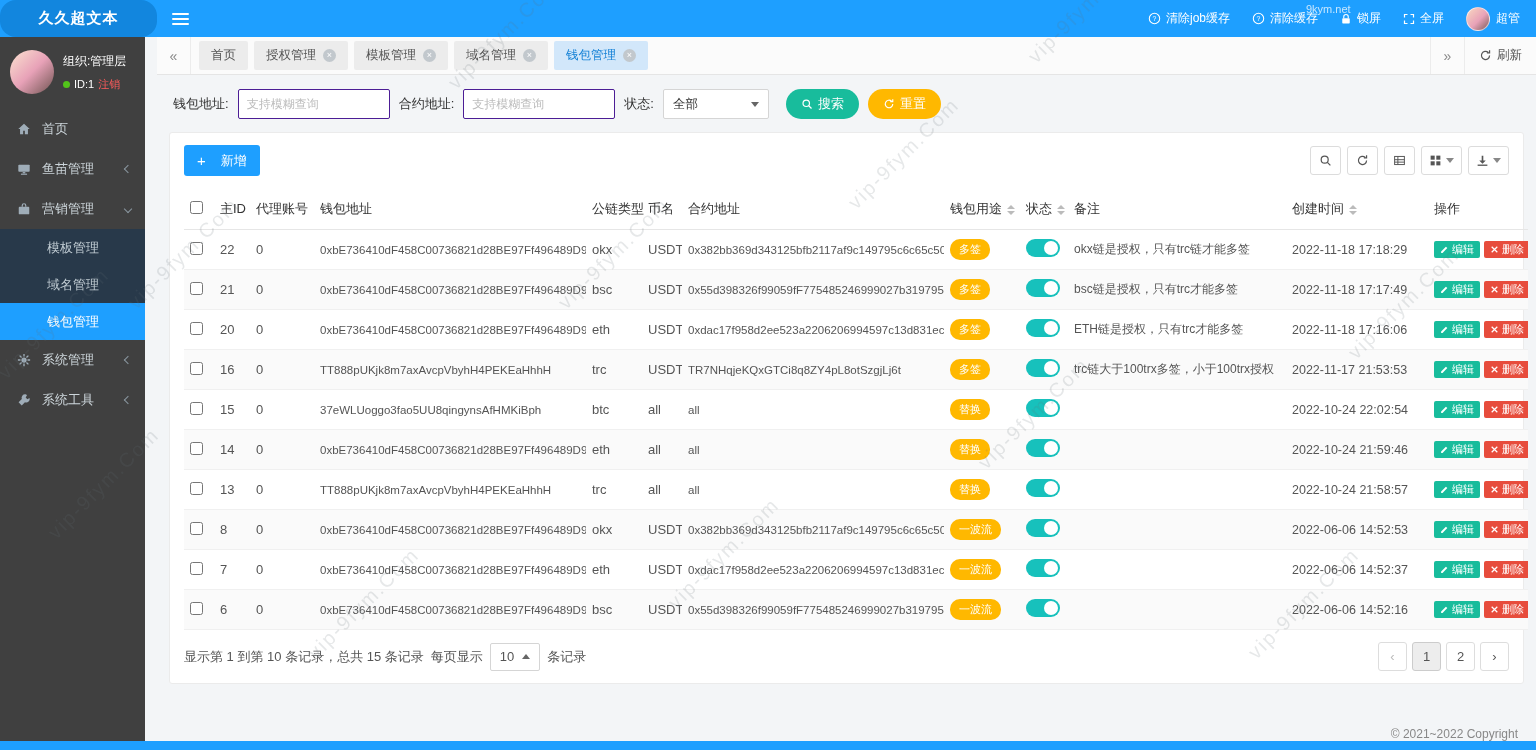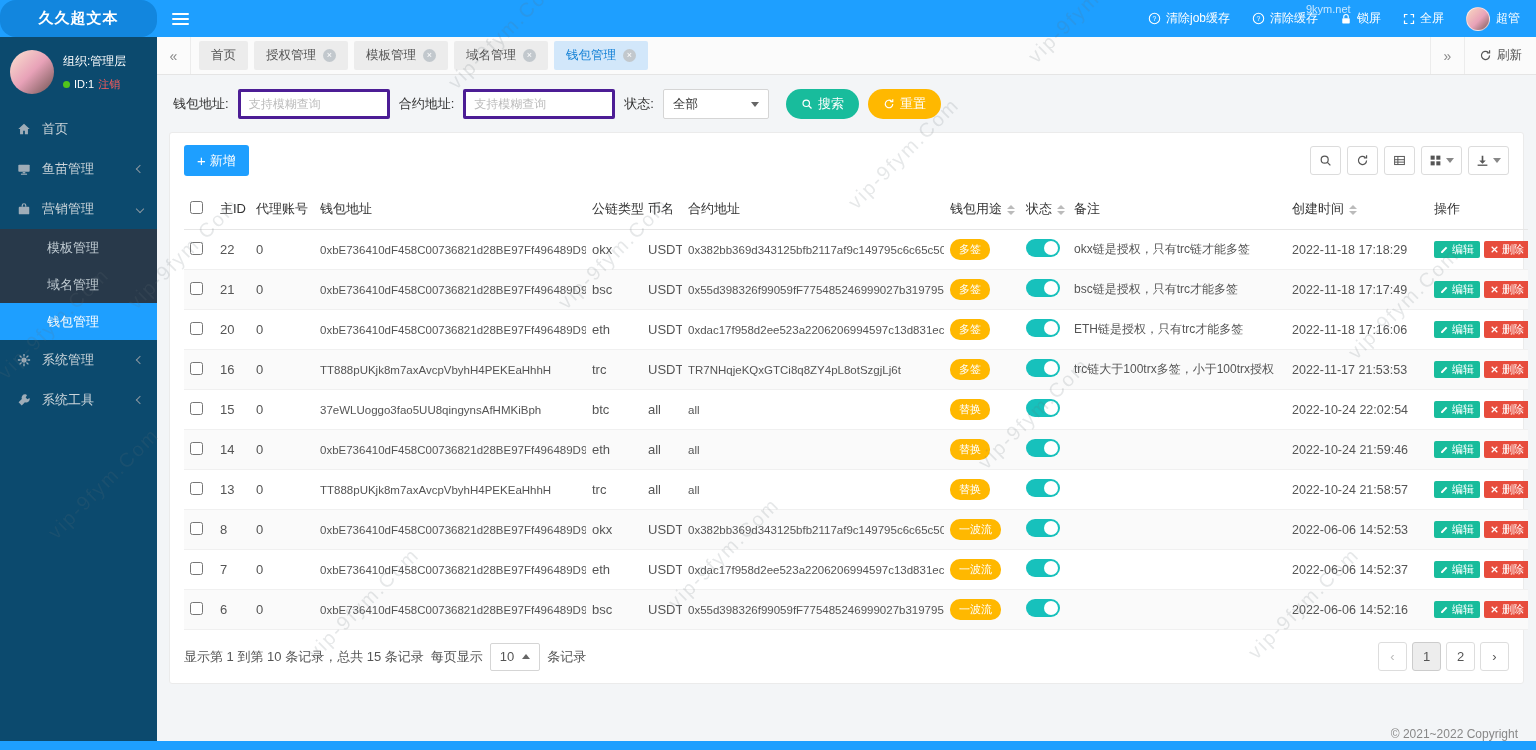"组织:管理层" .sidebar { background: #0c4a6e -> #404040; width: 157px -> 145px }
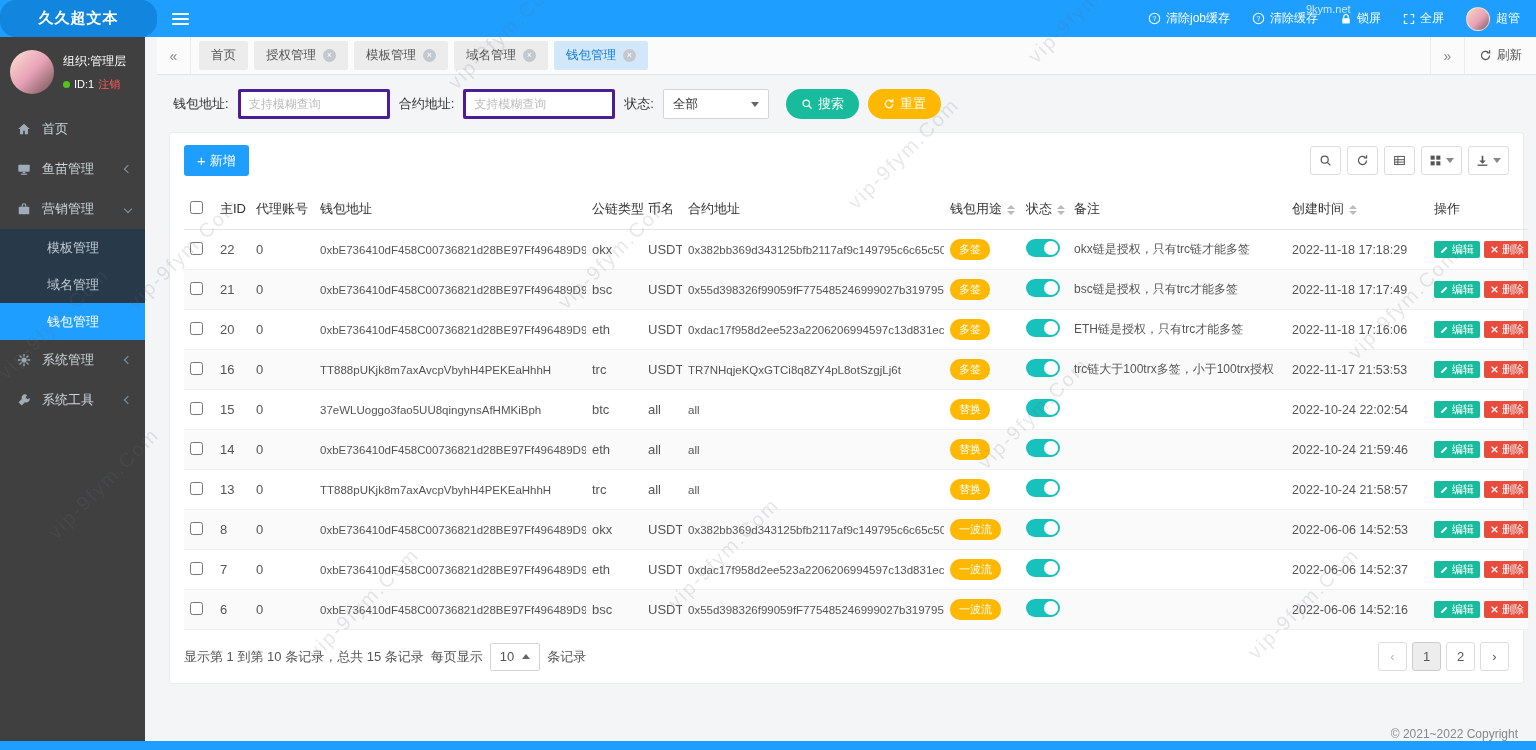"支持模糊查询" .tinput { border: 3px solid #4c1d95 -> 1px solid #4c1d95 }
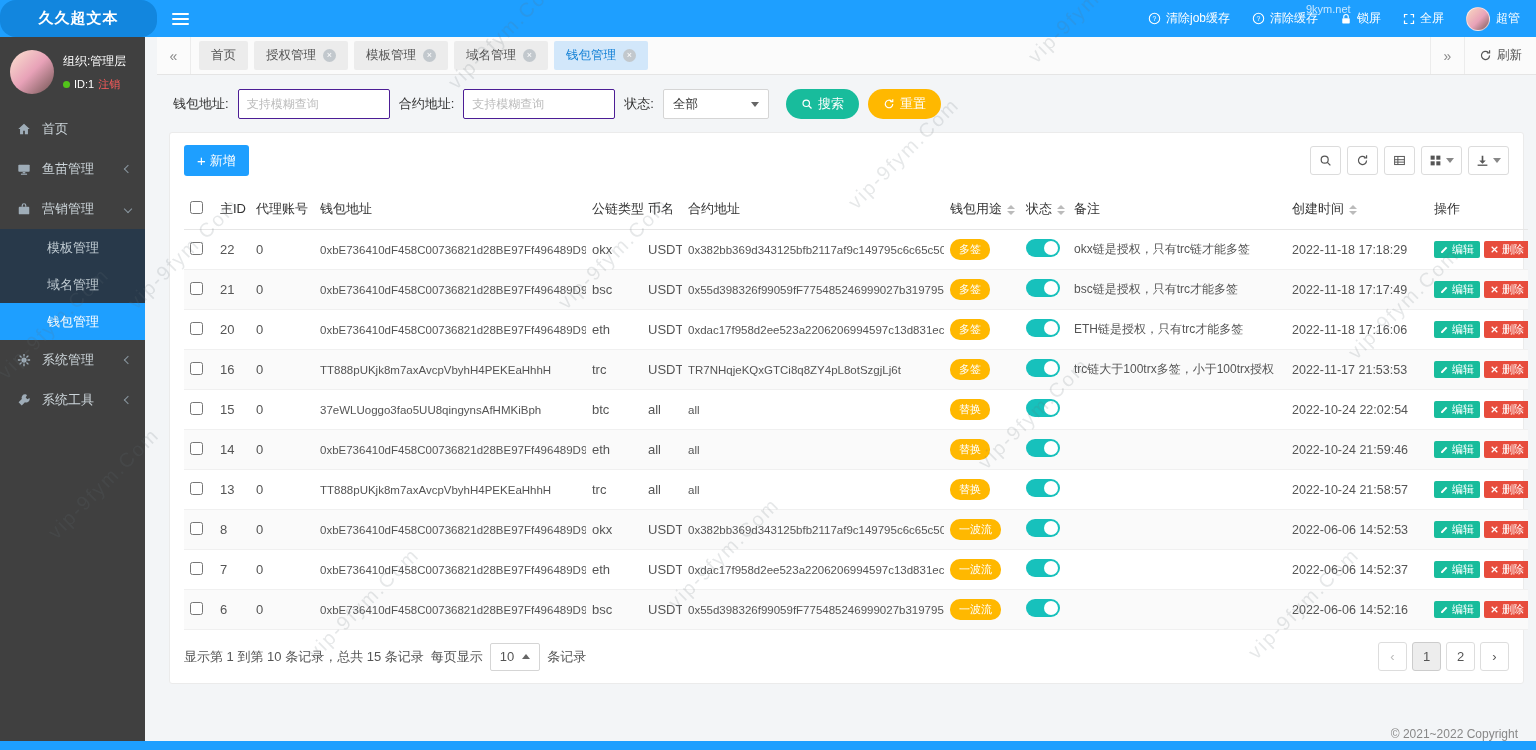"新增" .btn-add { gap: 4px -> 15px }
